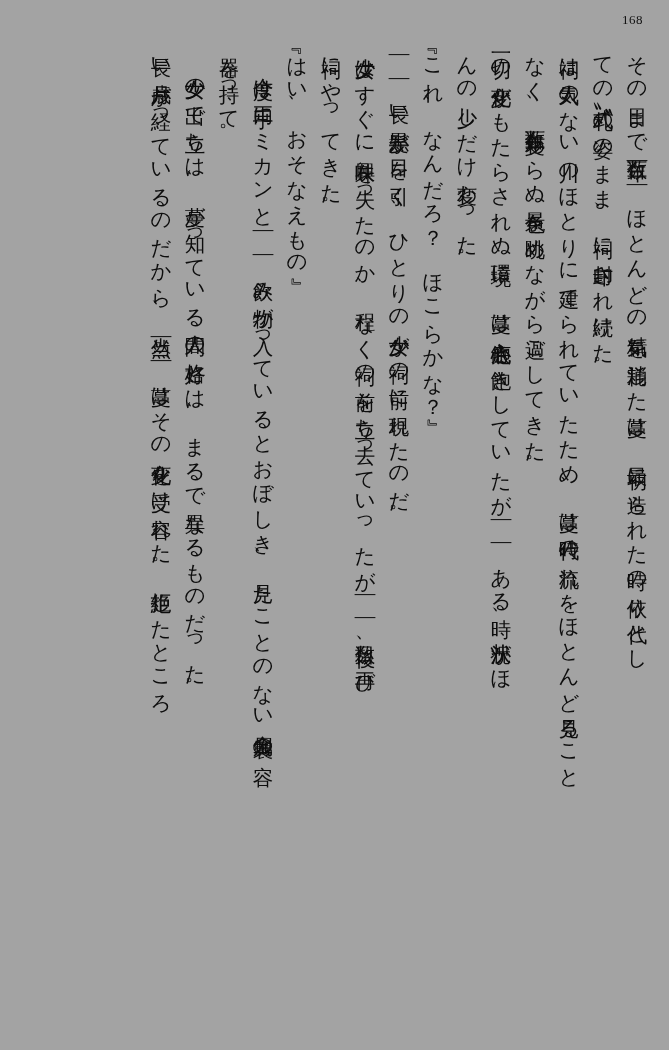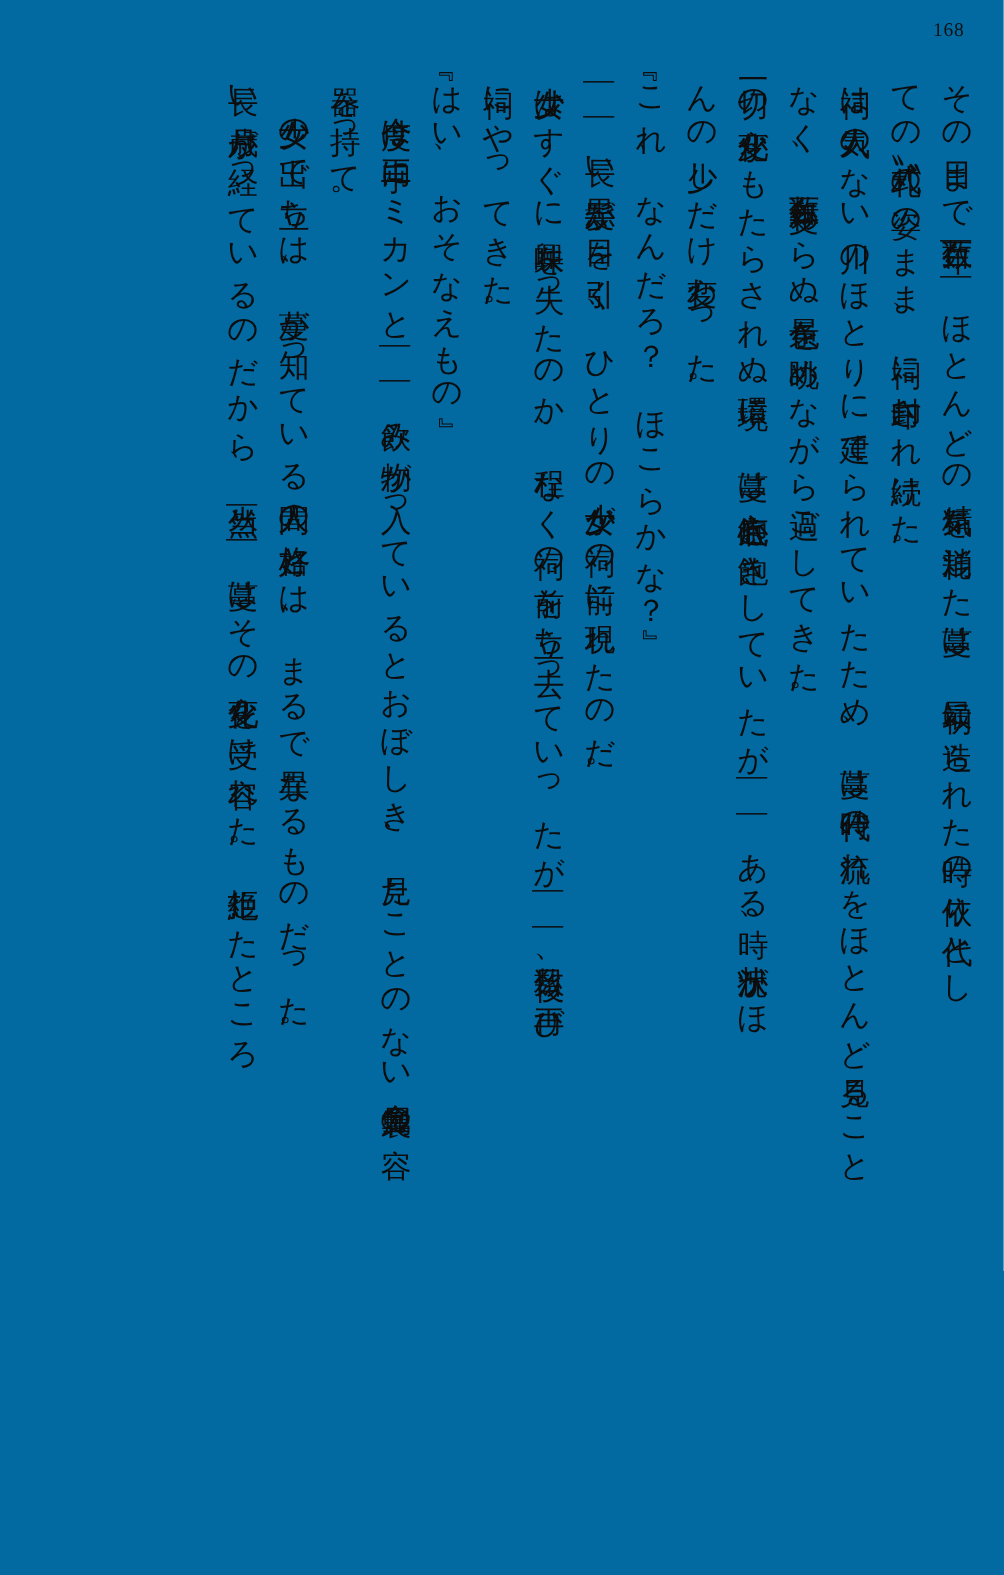"168" .page { background: #0369a1 -> #a3a3a3 }
